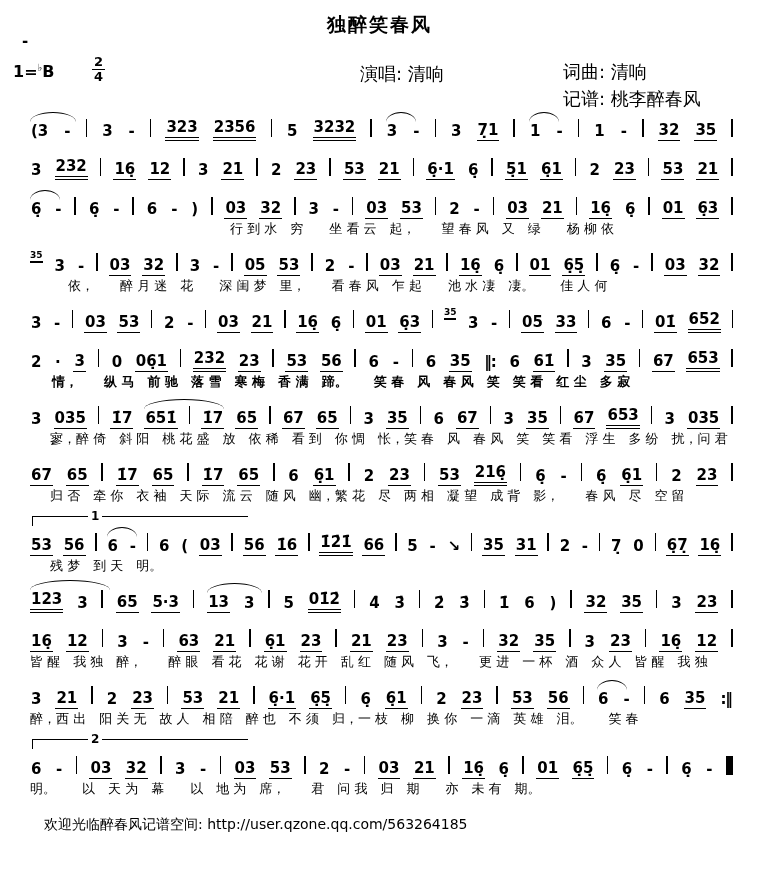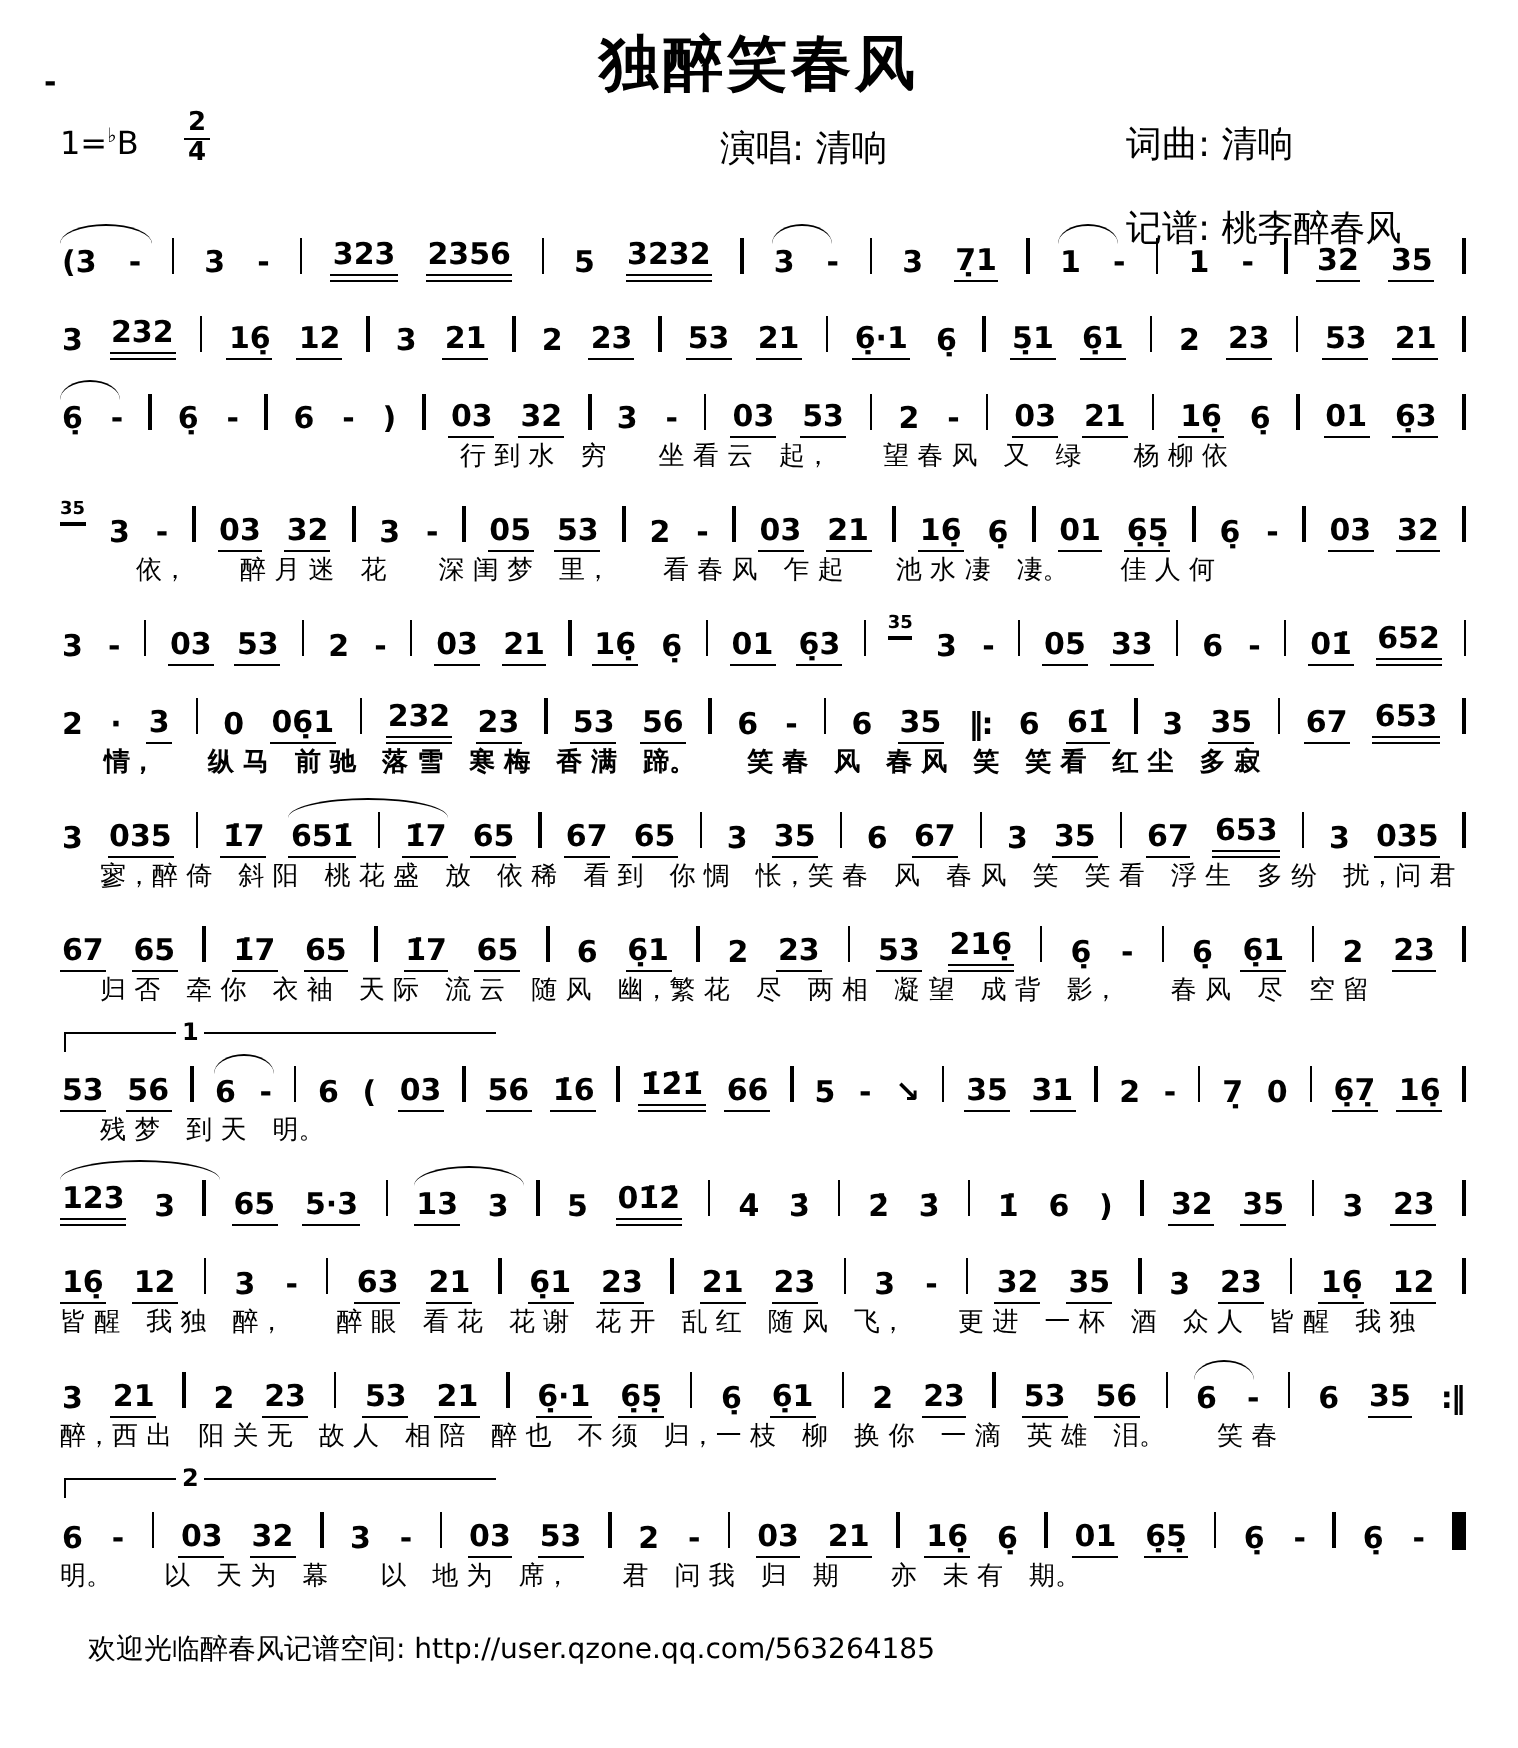"独醉笑春风" .title { font-size: 30px -> 19px }
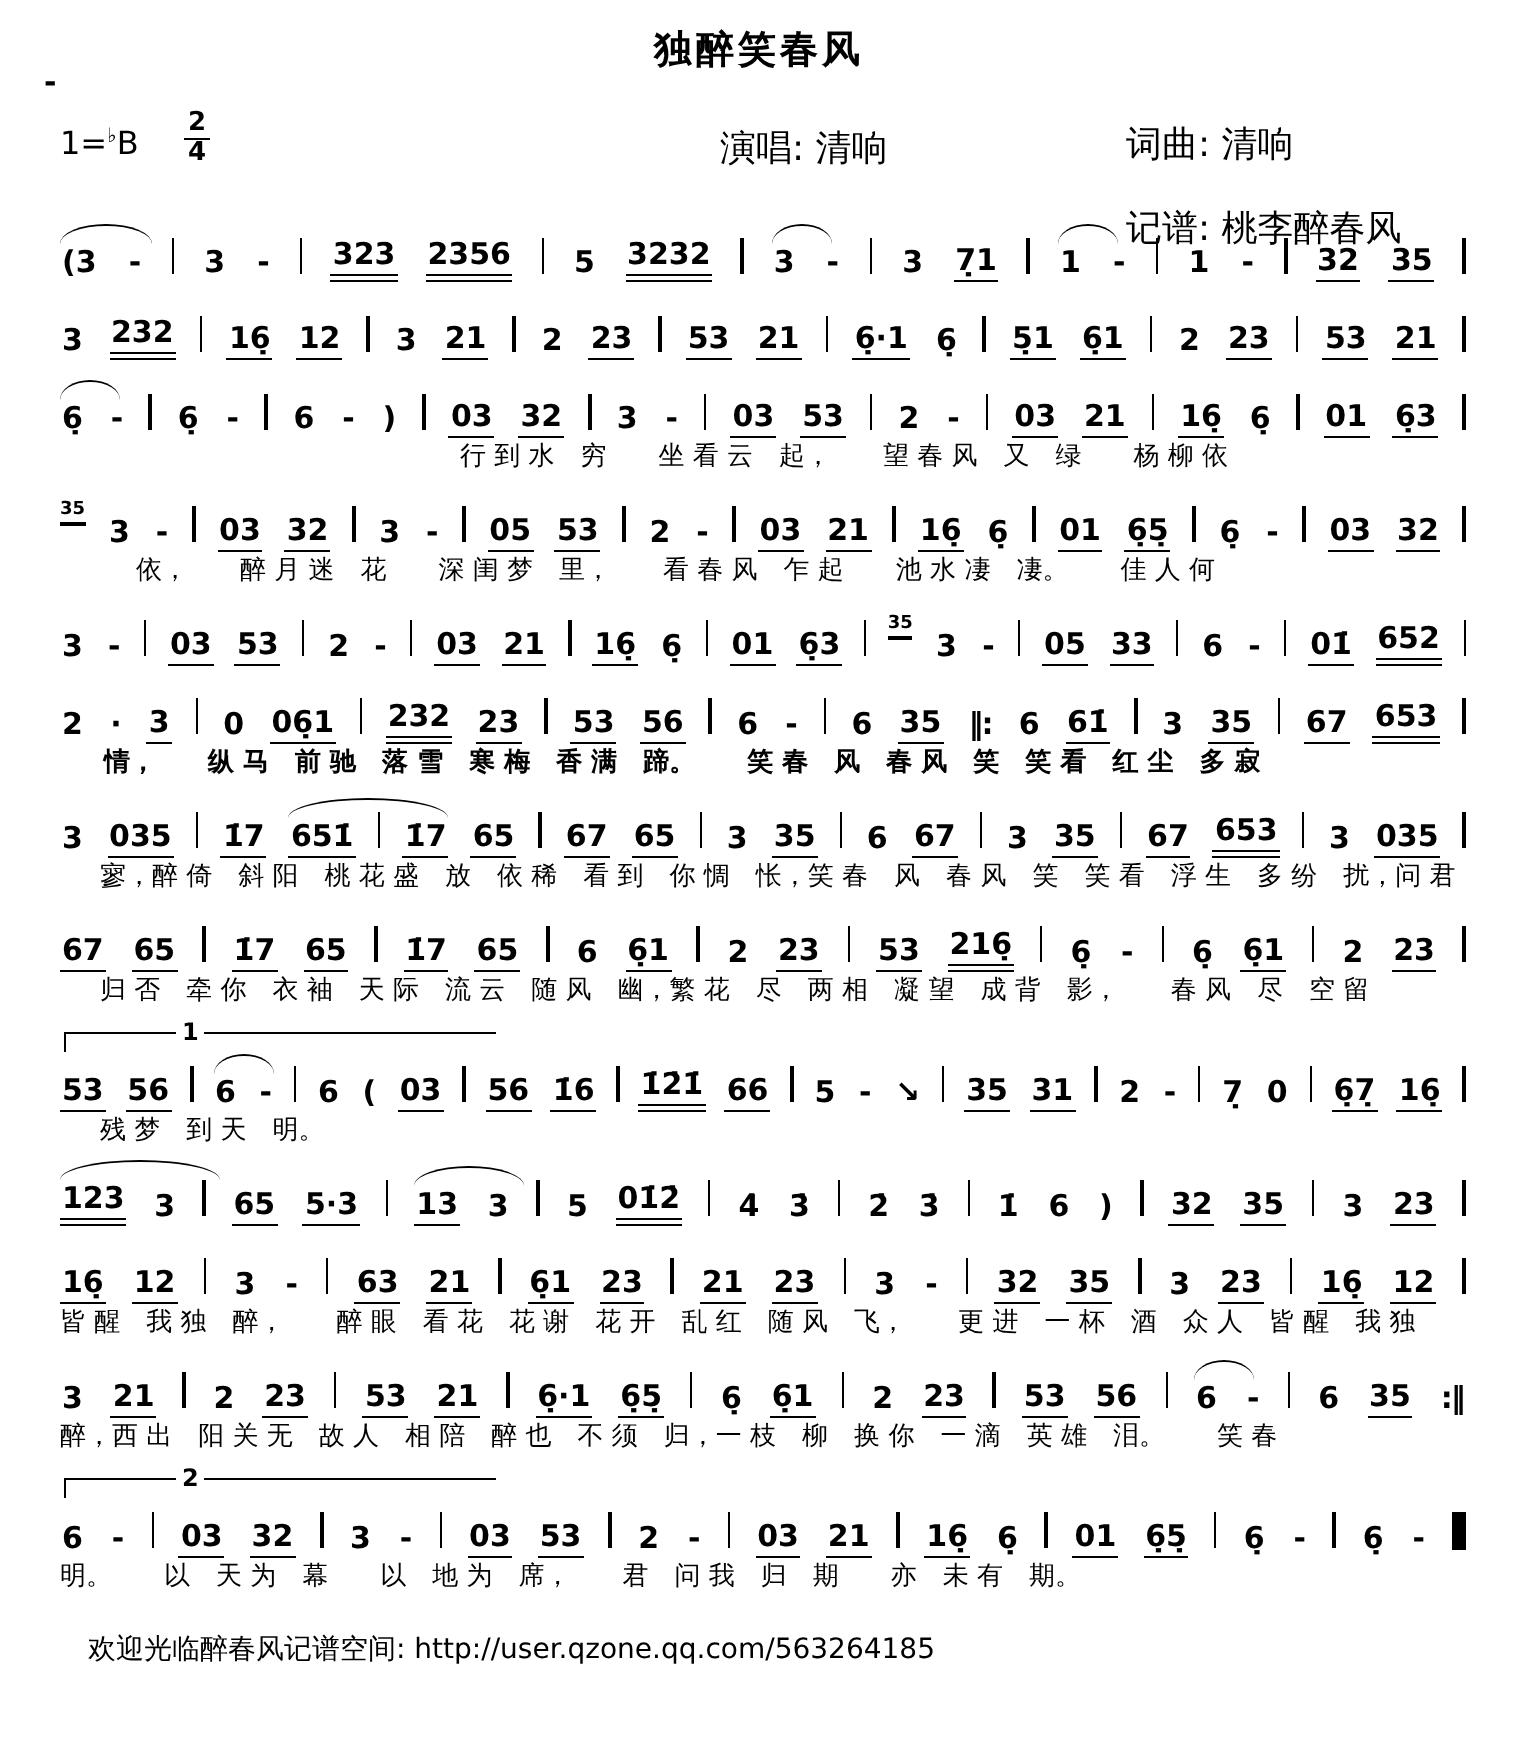"1=♭B" .keysig { font-weight: normal -> bold; left: 30px -> 13px }
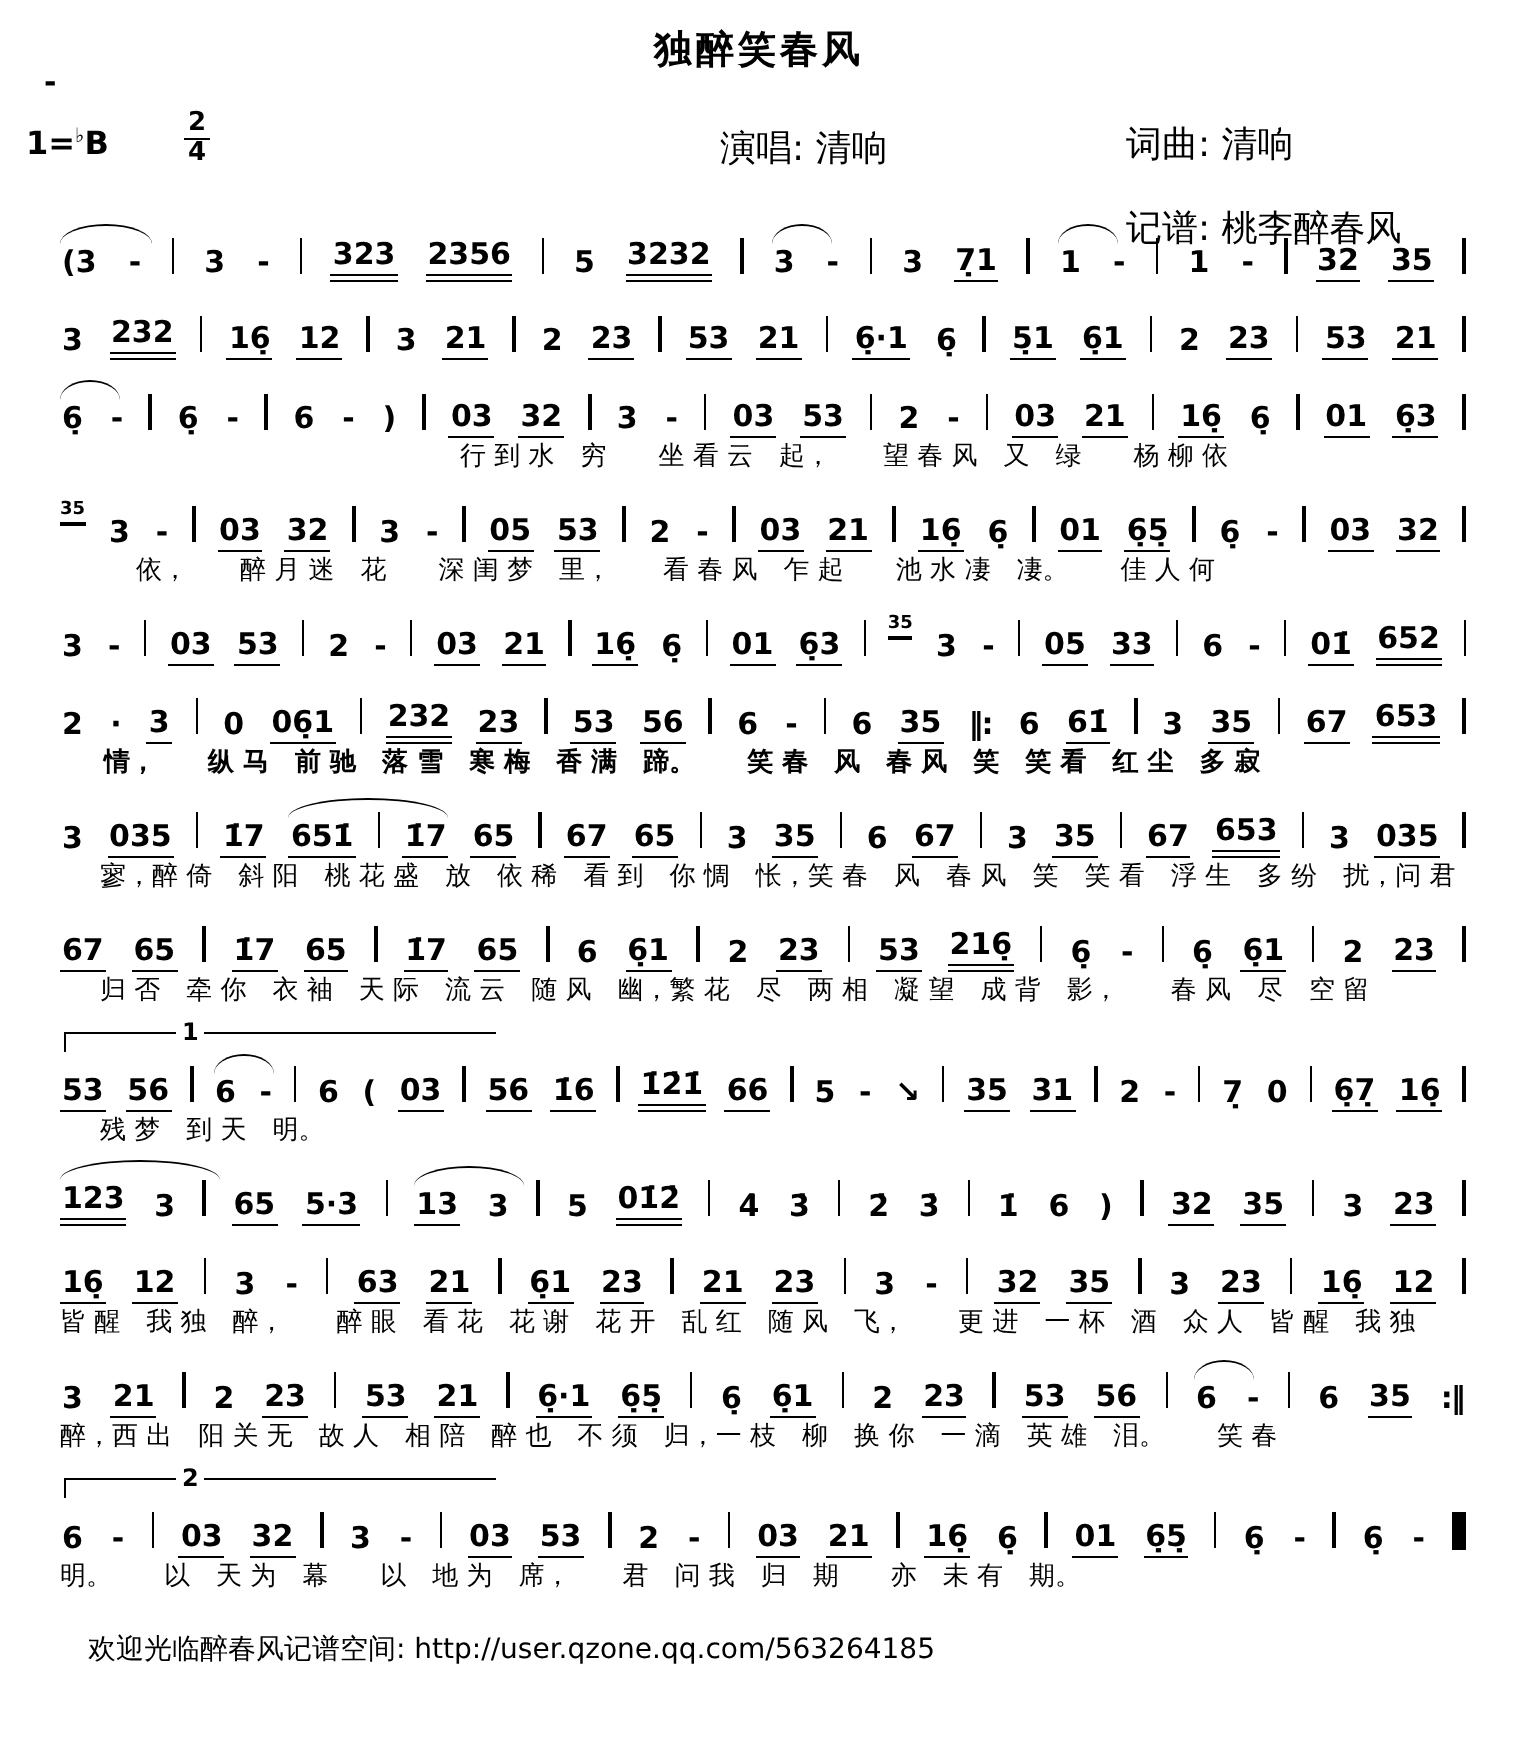"记谱: 桃李醉春风" .notator { top: 102px -> 87px }
